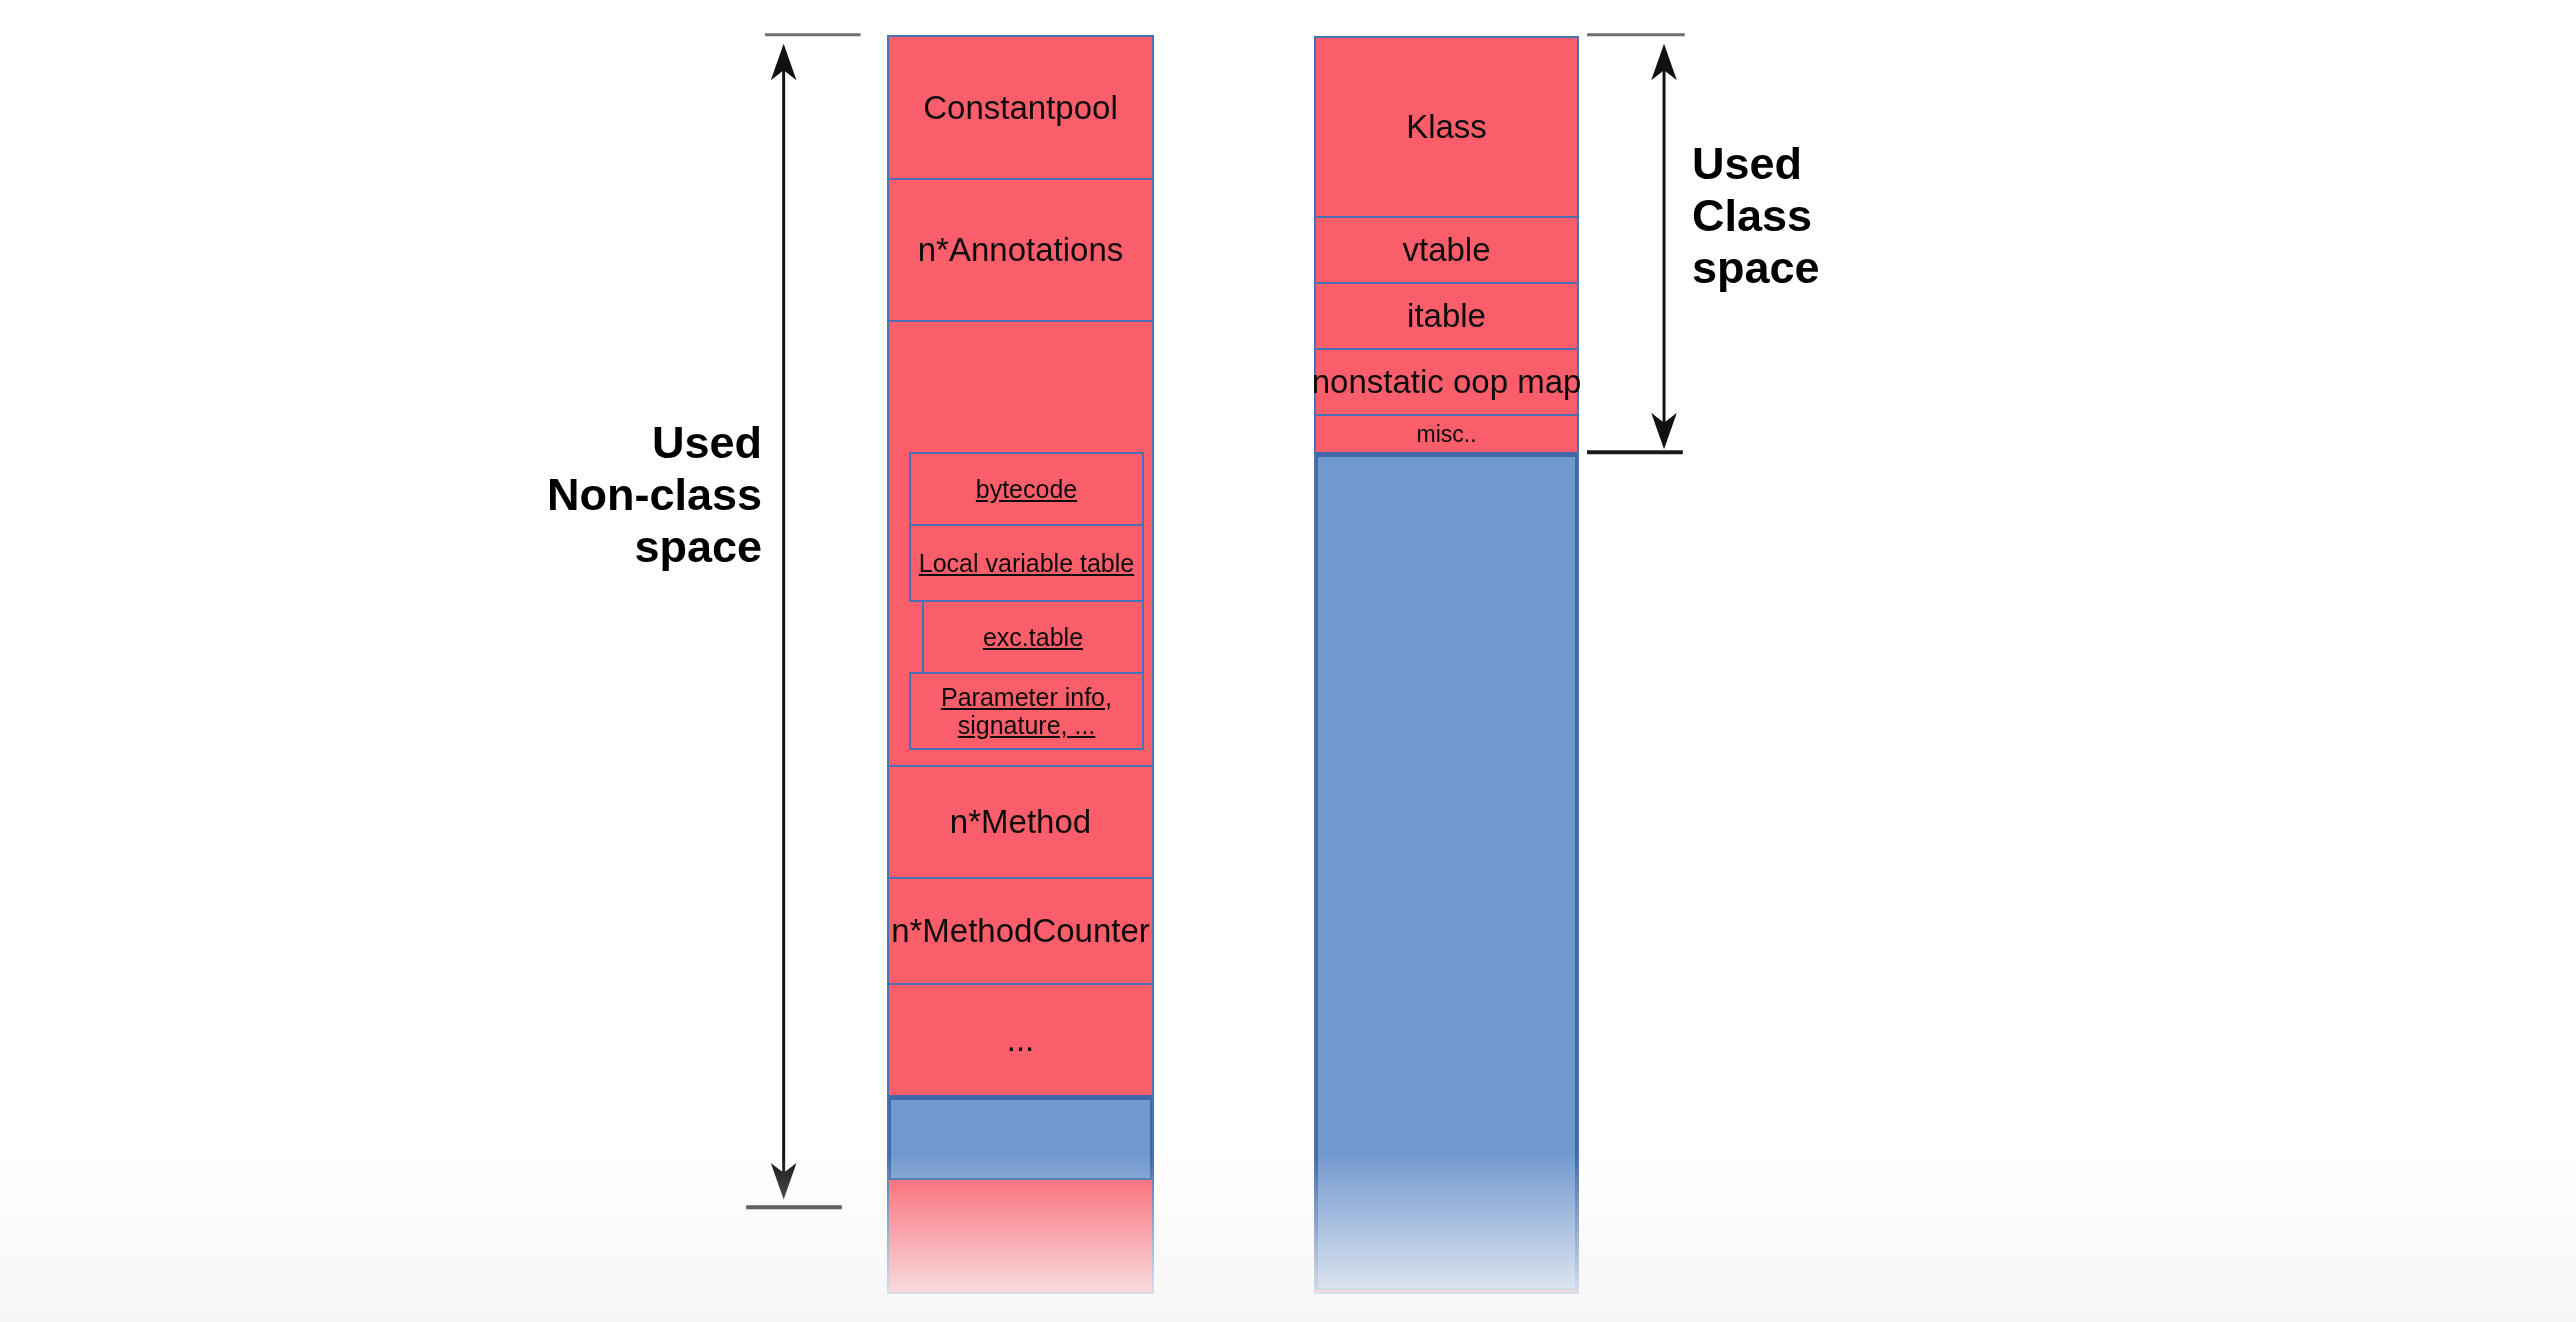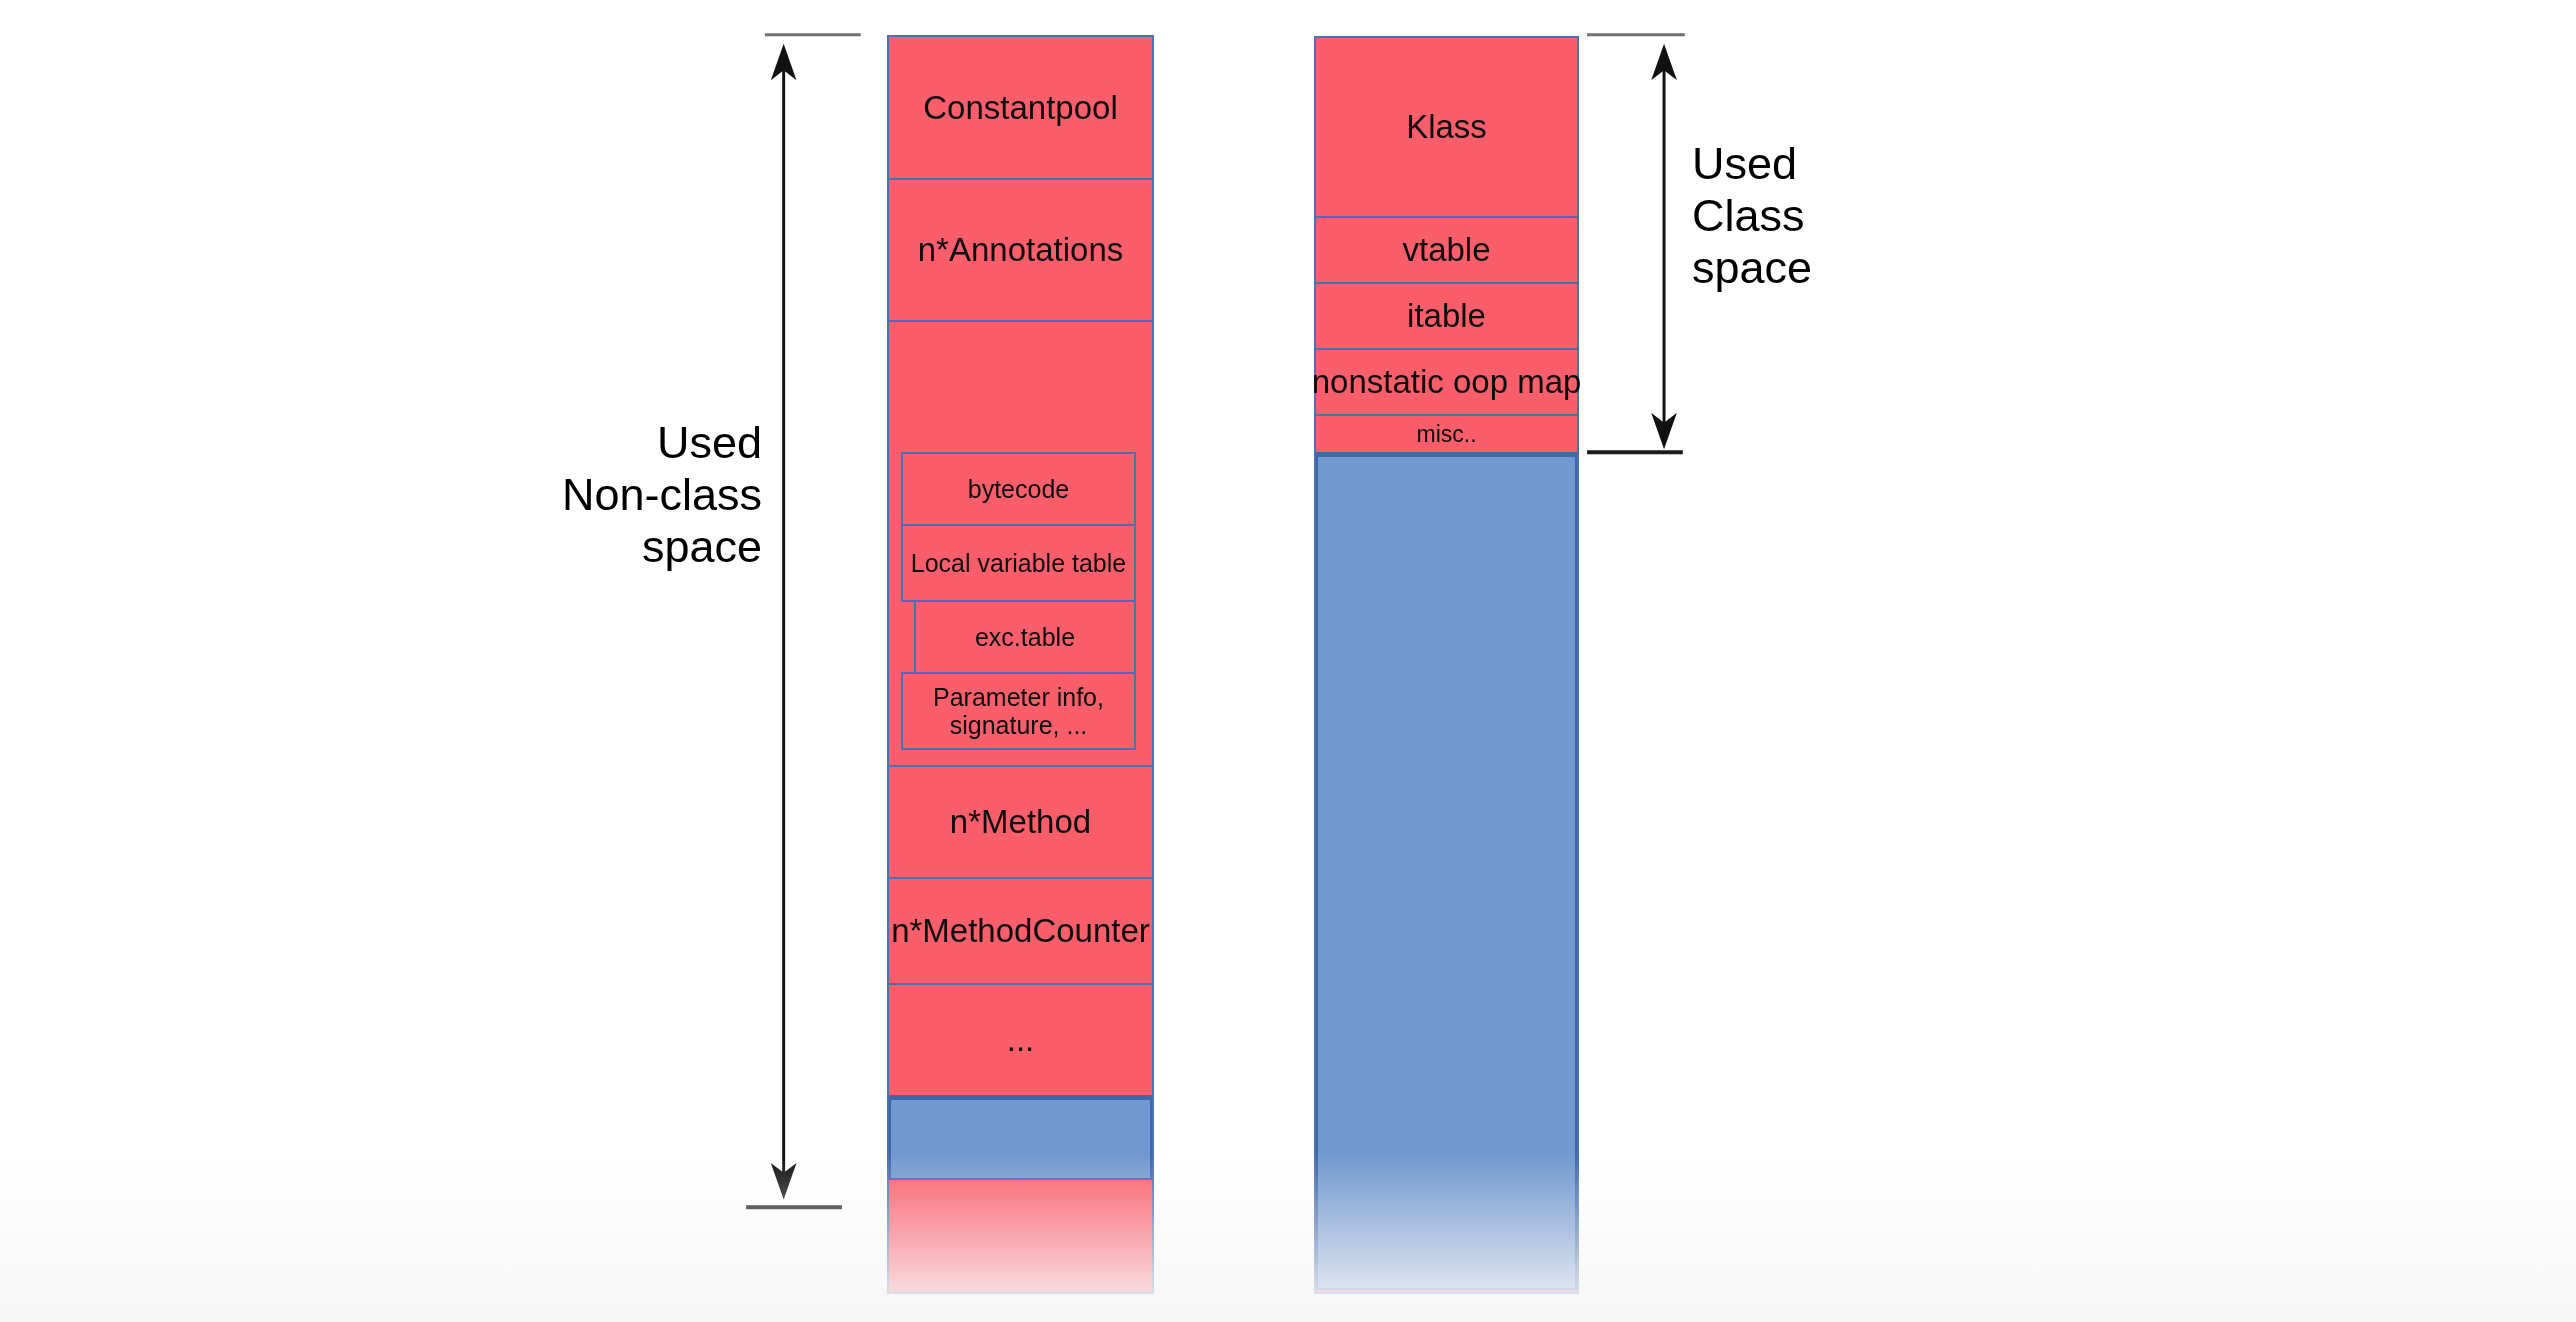"Used" .axis-label { font-weight: none -> bold }
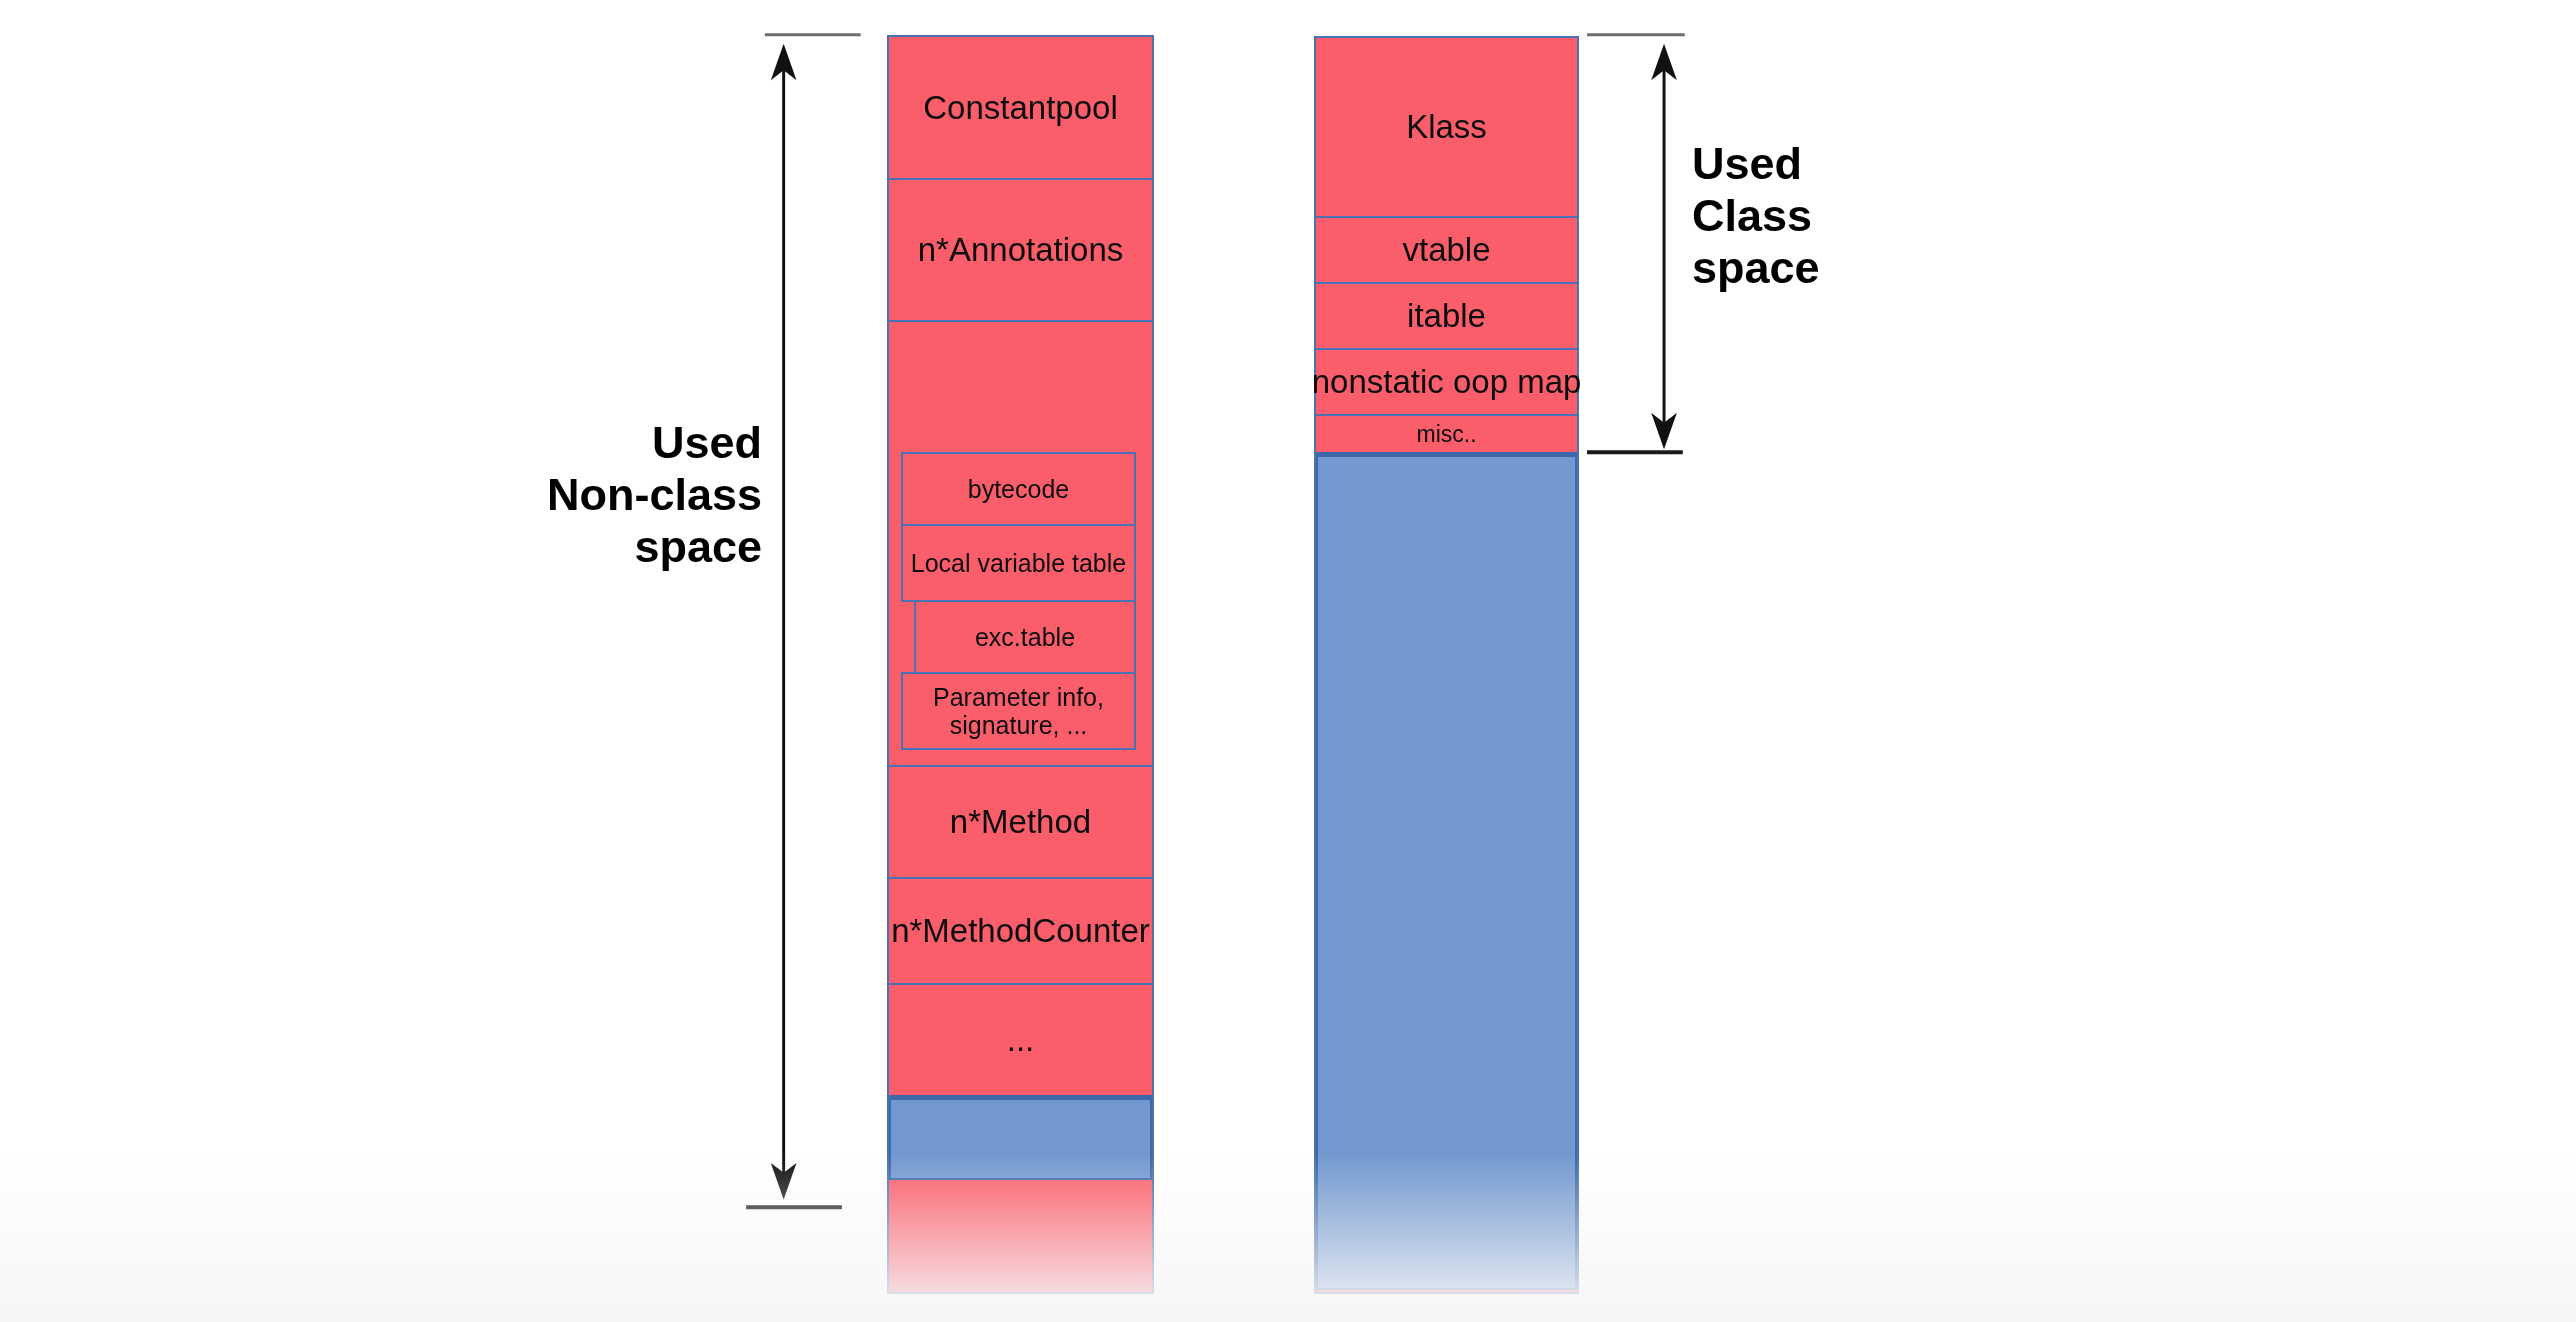"bytecode" .nested-stack { left: 12px -> 20px; text-decoration: none -> underline }
